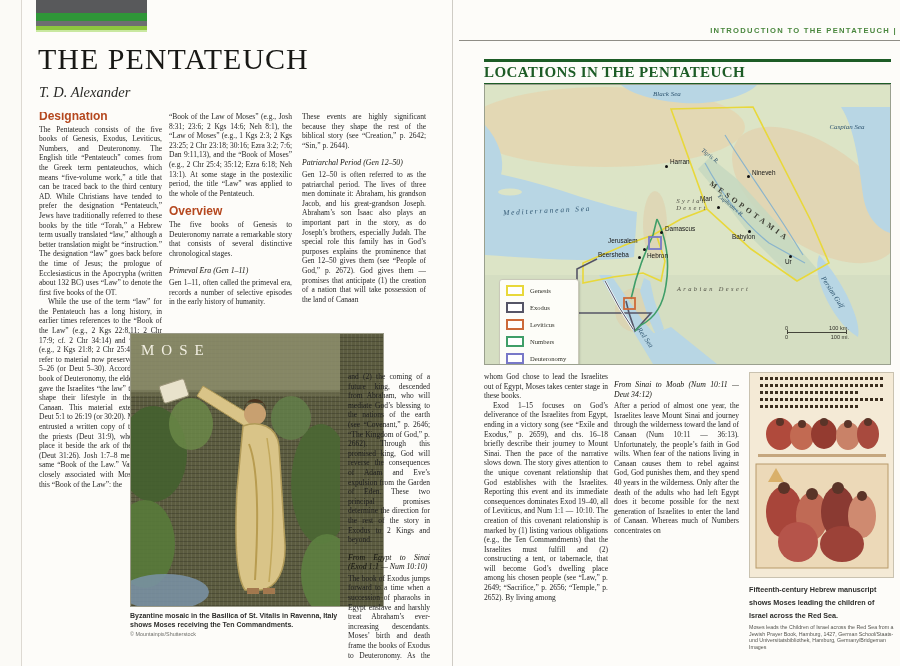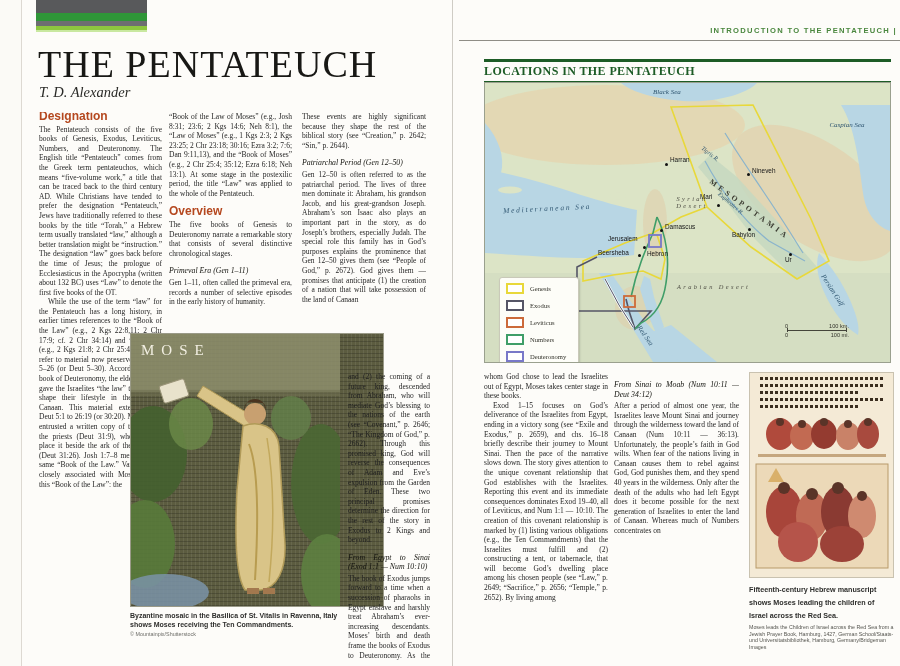"THE PENTATEUCH" .page-title { font-size: 38px -> 30px }
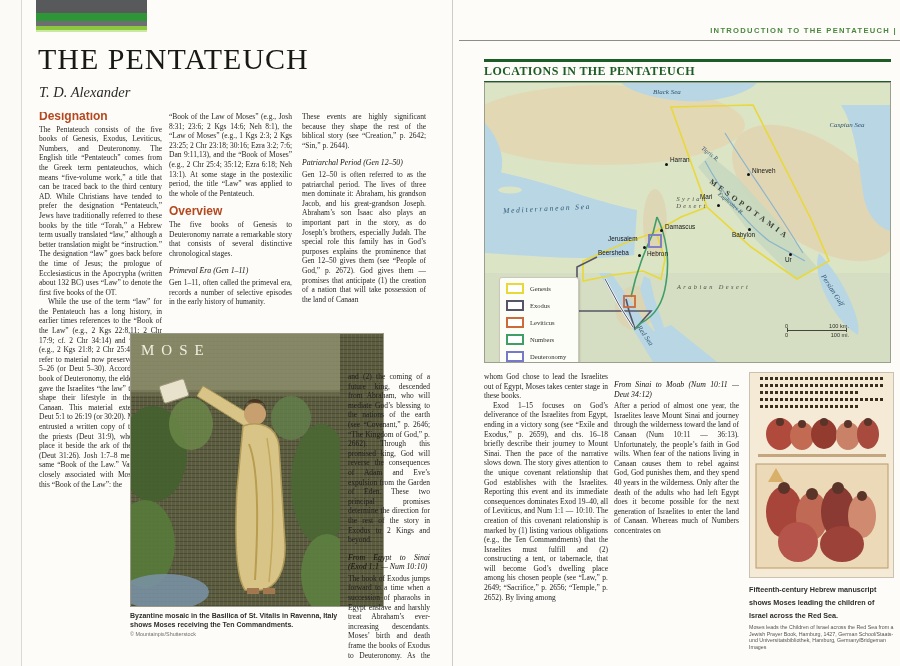"LOCATIONS IN THE PENTATEUCH" .map-title { font-size: 12px -> 15px }
